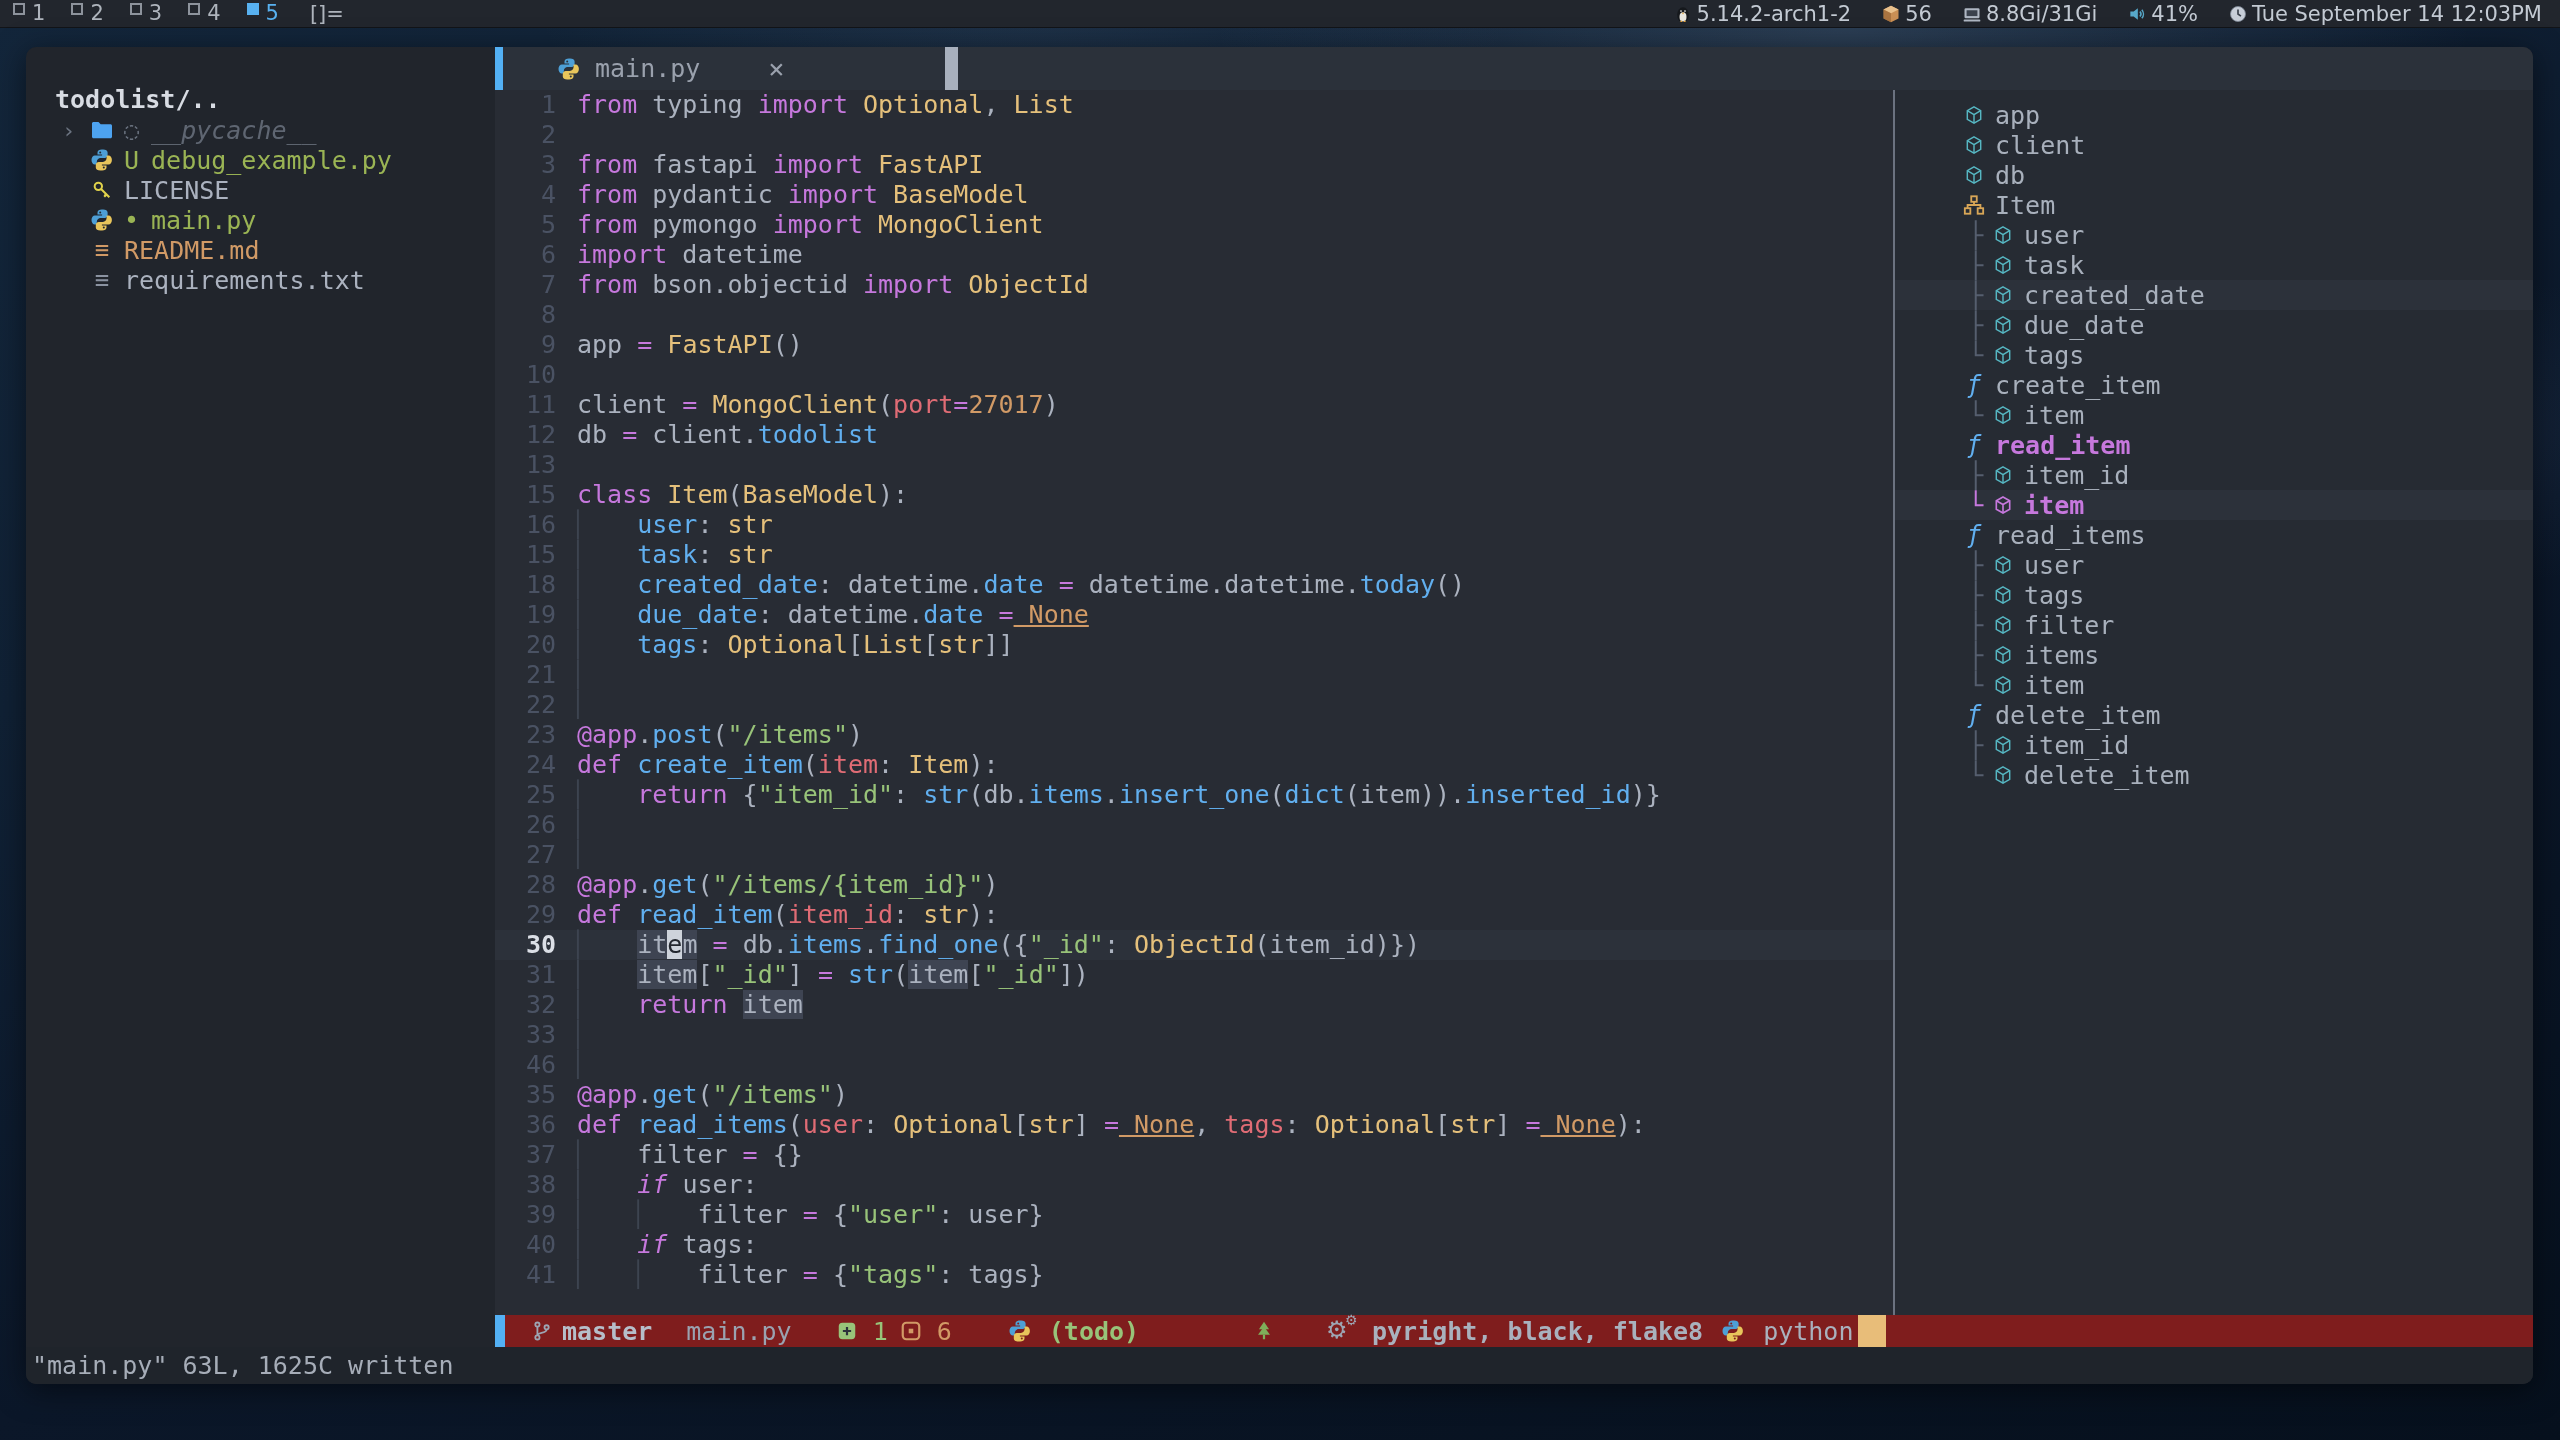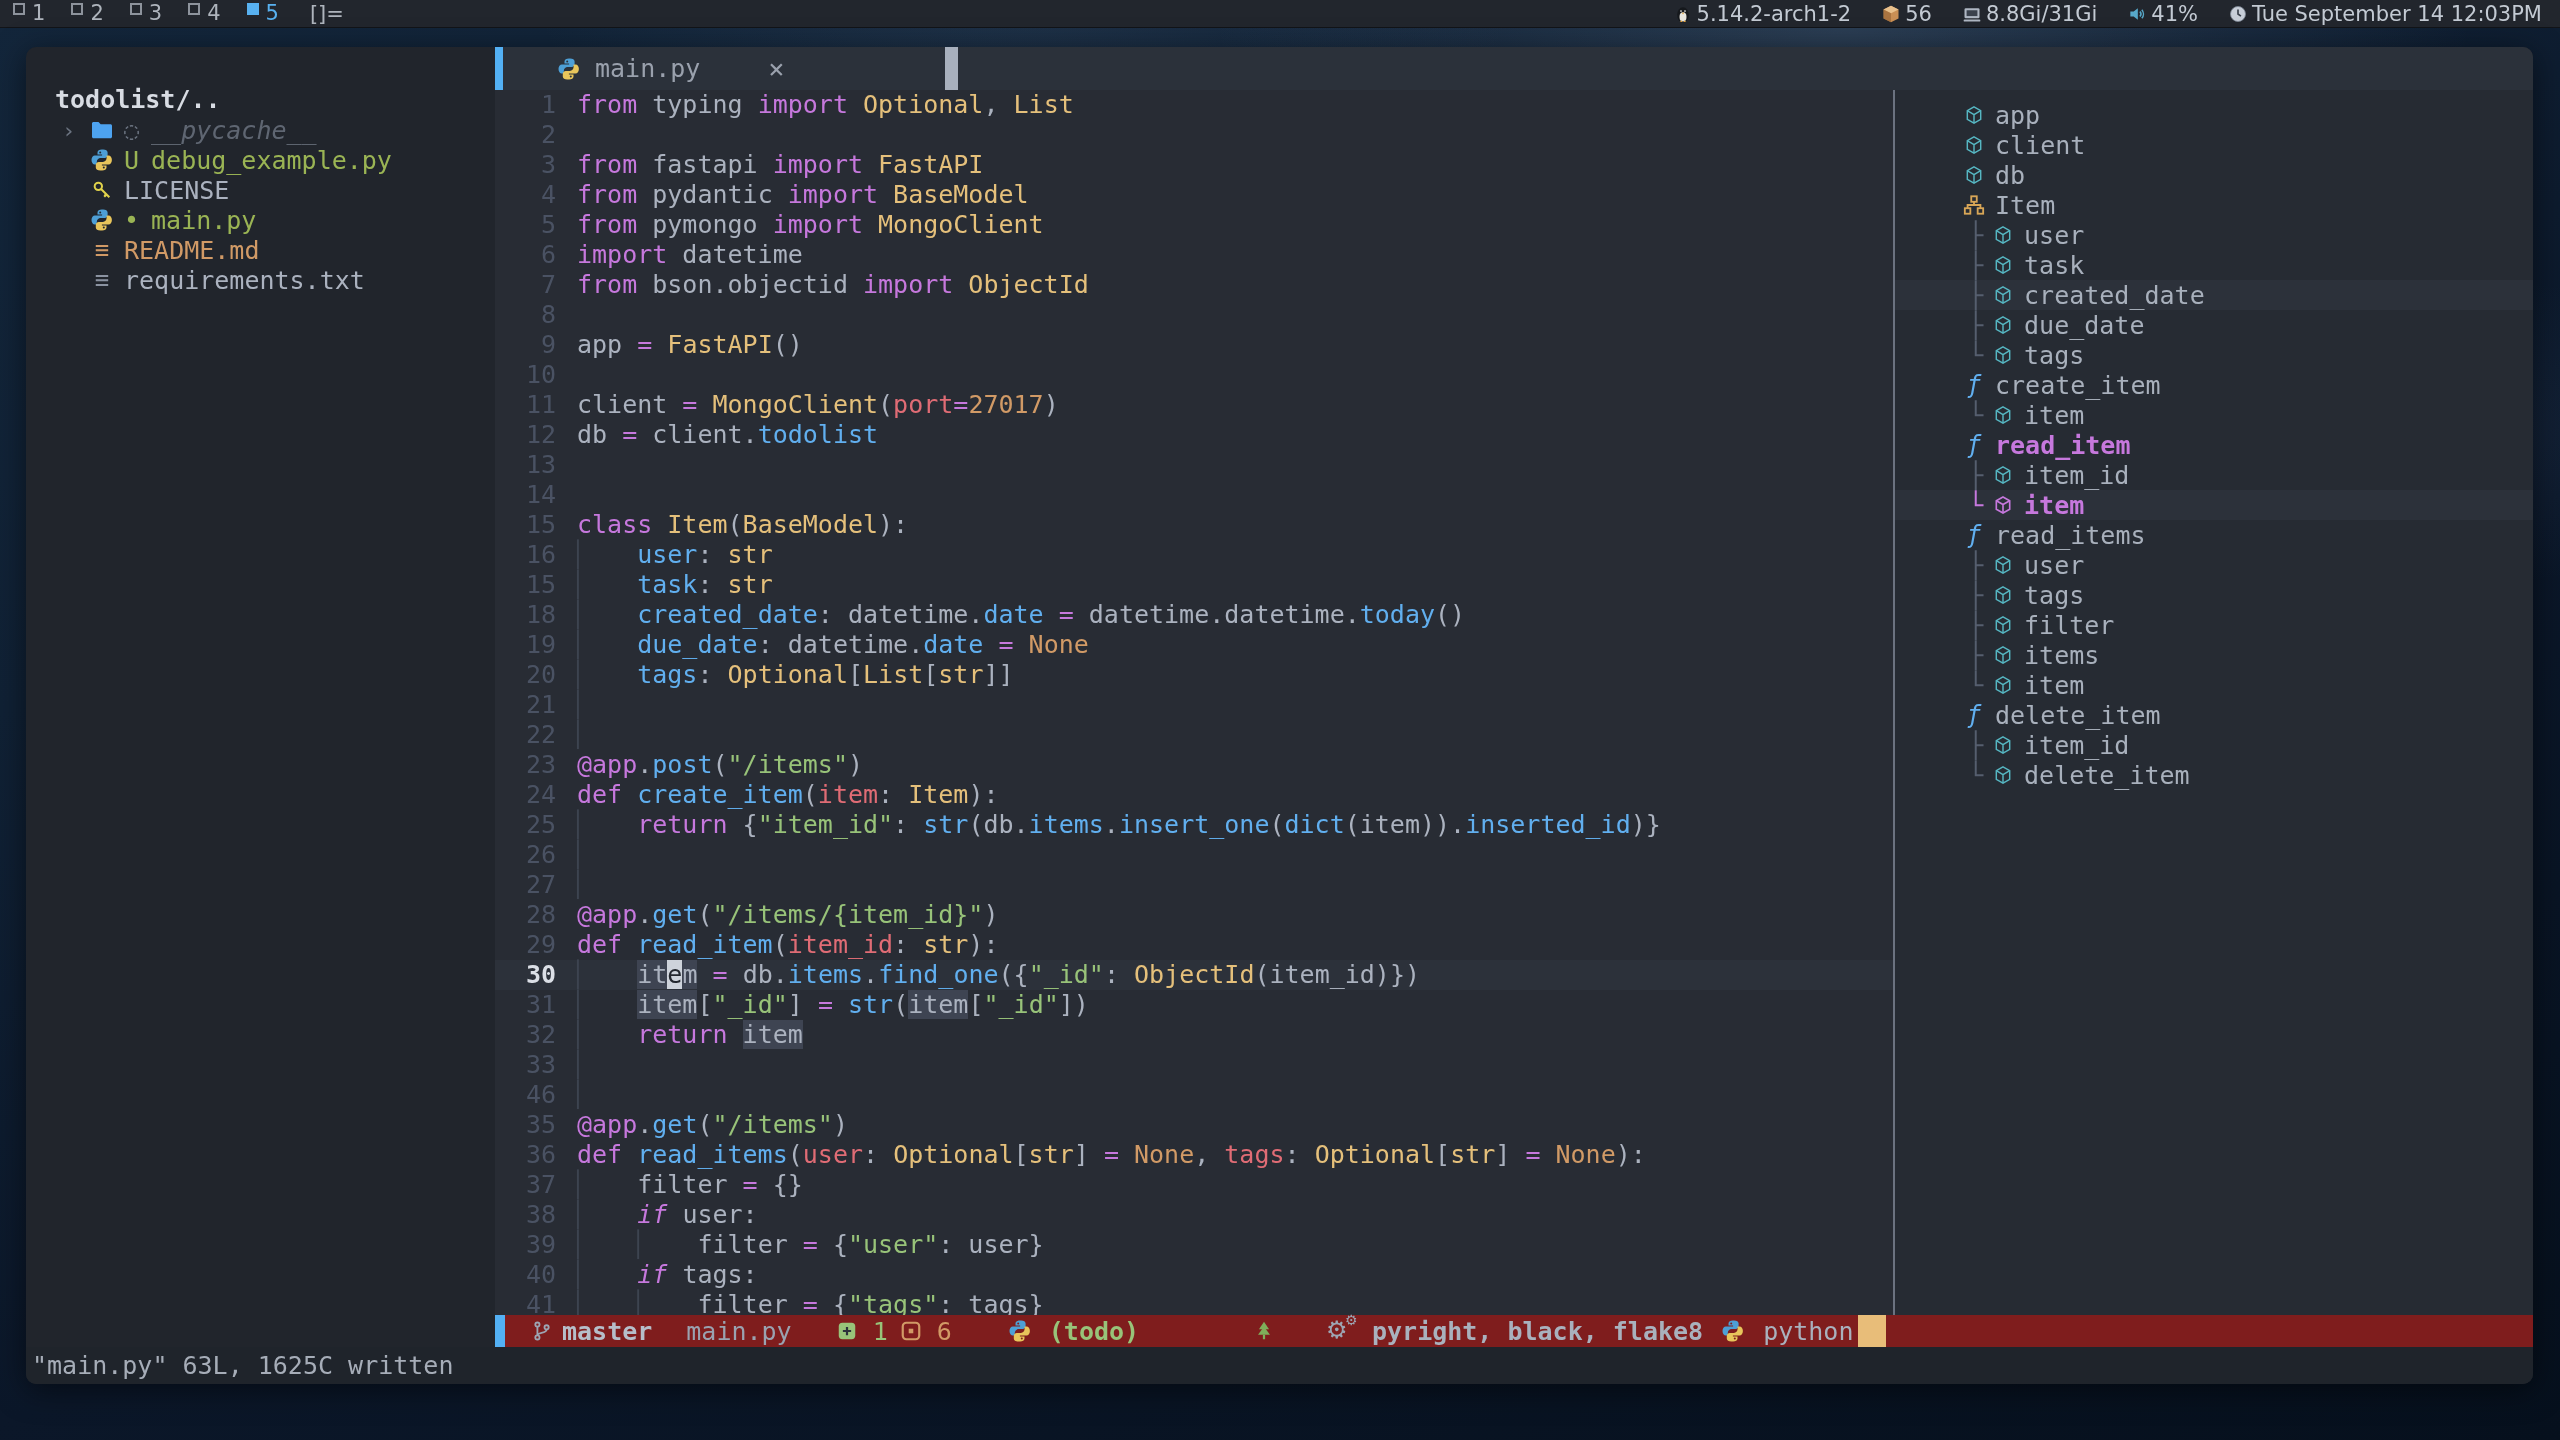"14" div.cl { html: <div> <span>14</span> <span></span> </div> -> none }
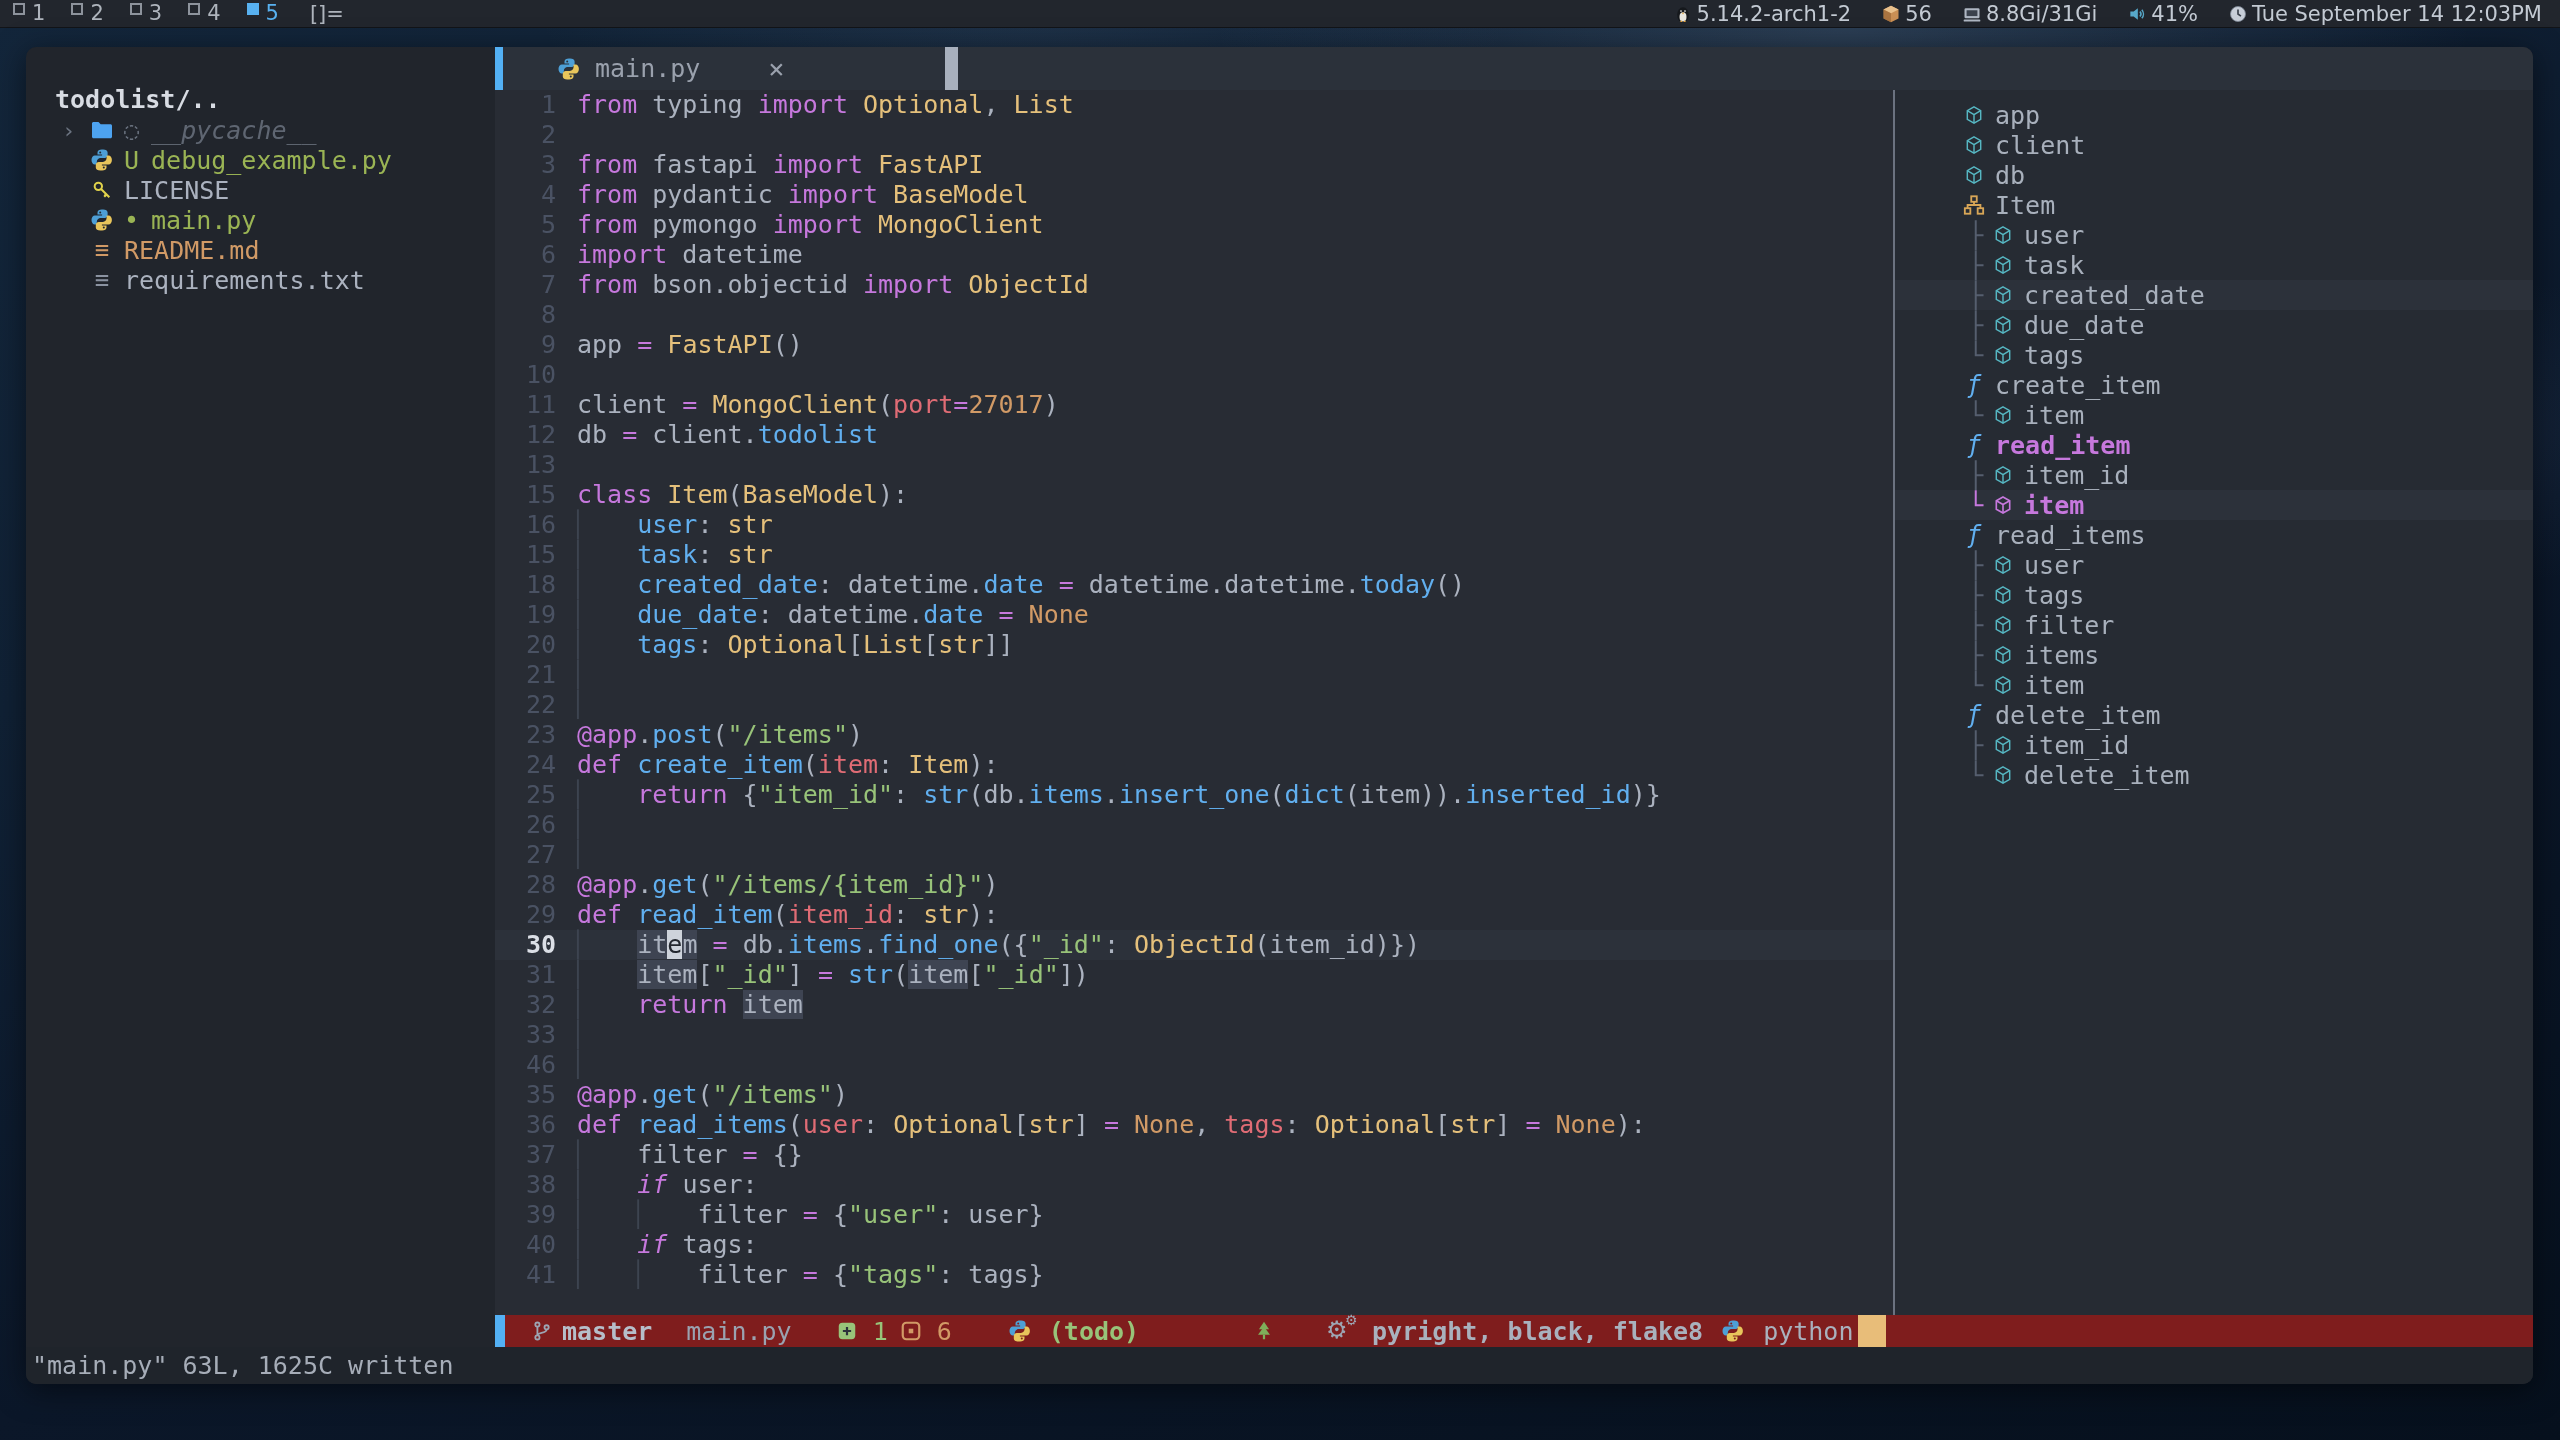"None" .tk-o { text-decoration: none -> underline }
